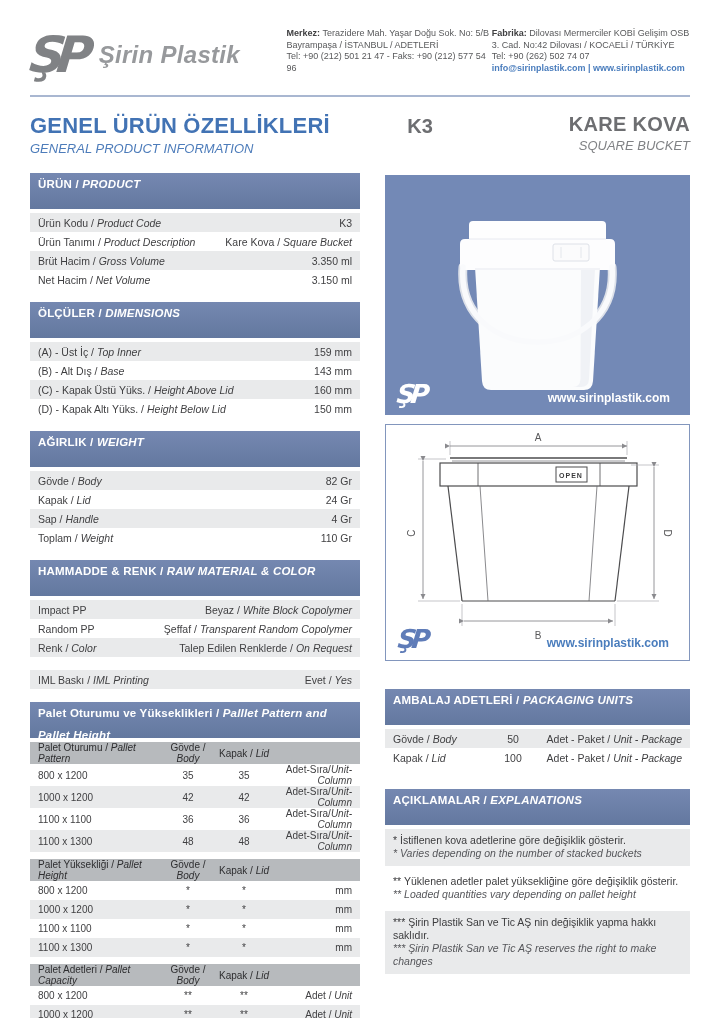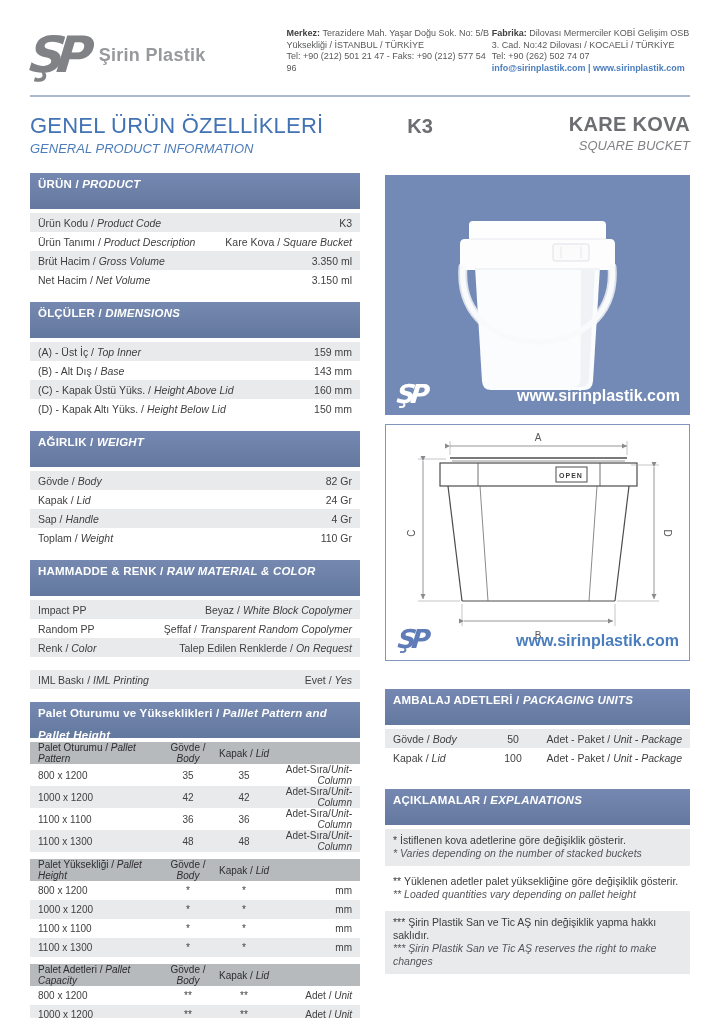"Şirin Plastik" .logoname { font-size: 18px -> 24px; font-style: none -> italic }
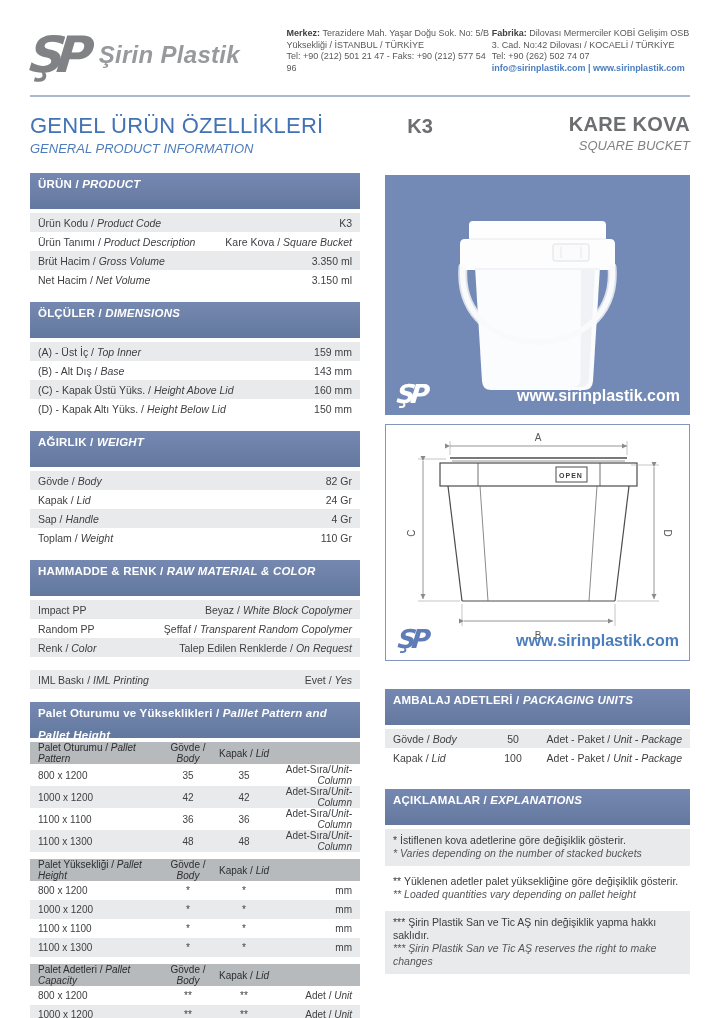"Yüksekliği / İSTANBUL / TÜRKİYE" div { text: Yüksekliği / İSTANBUL / TÜRKİYE -> Bayrampaşa / İSTANBUL / ADETLERİ }
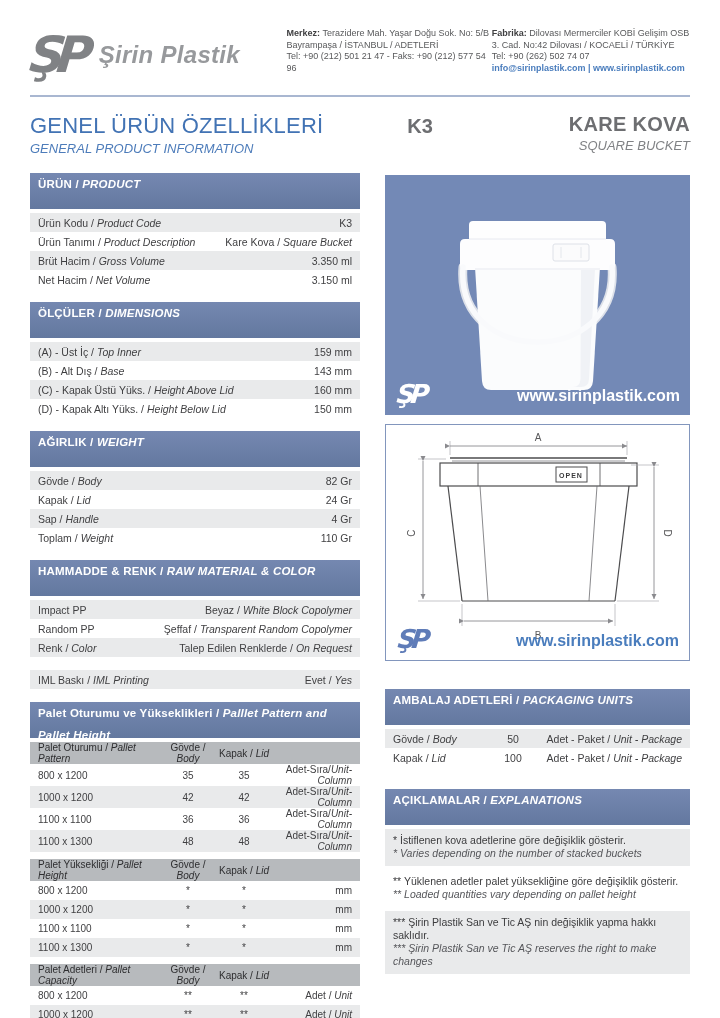"GENEL ÜRÜN ÖZELLİKLERİ" .t-tr { font-weight: 400 -> 700 }
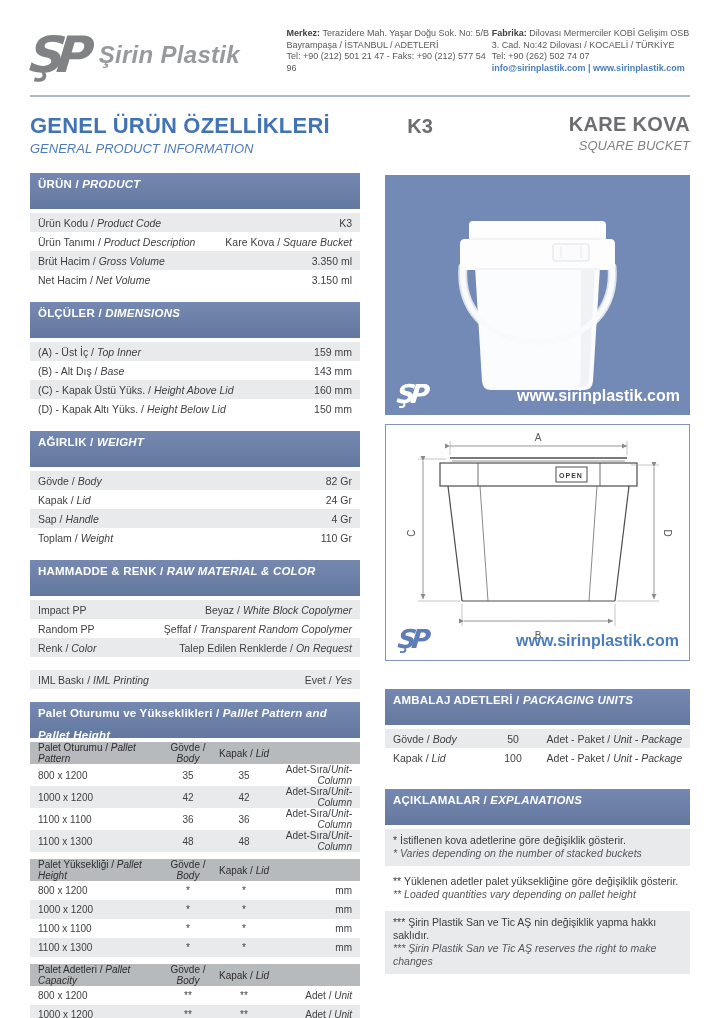"www.sirinplastik.com" .panel-url { font-size: 16px -> 12px; right: 10px -> 20px }
